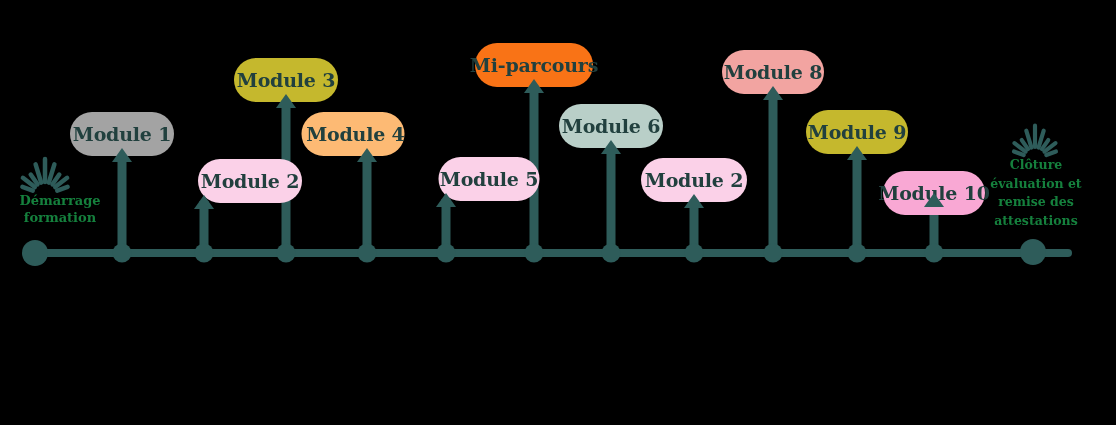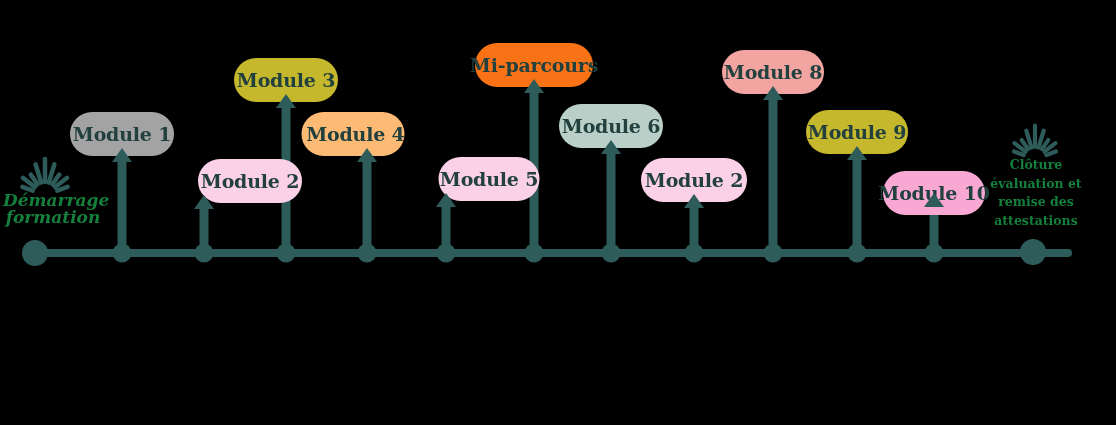"Démarrage" #start-caption { font-size: 17px -> 13px; font-style: italic -> none; left: 3px -> 10px }
